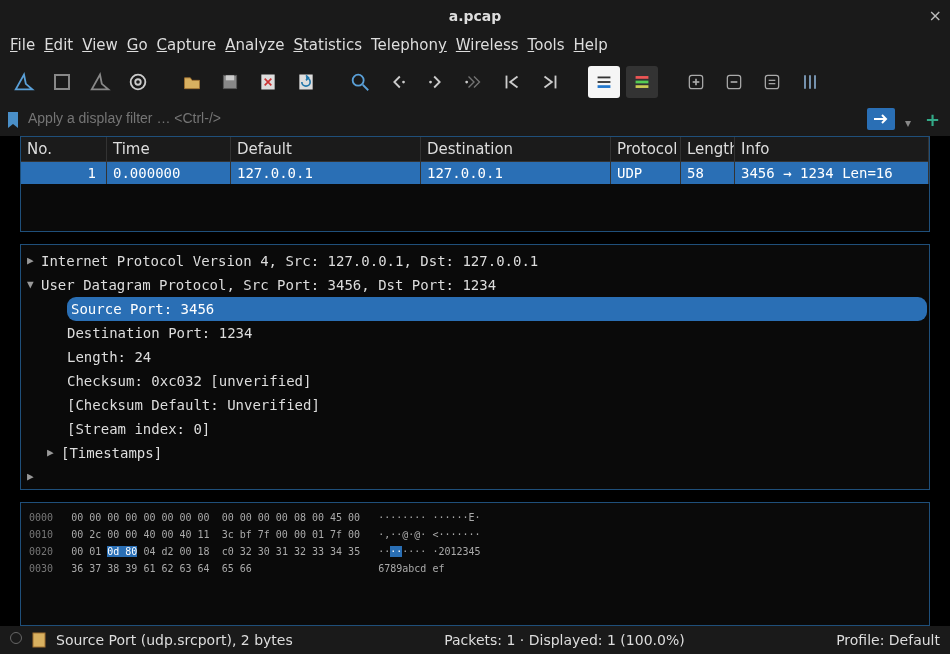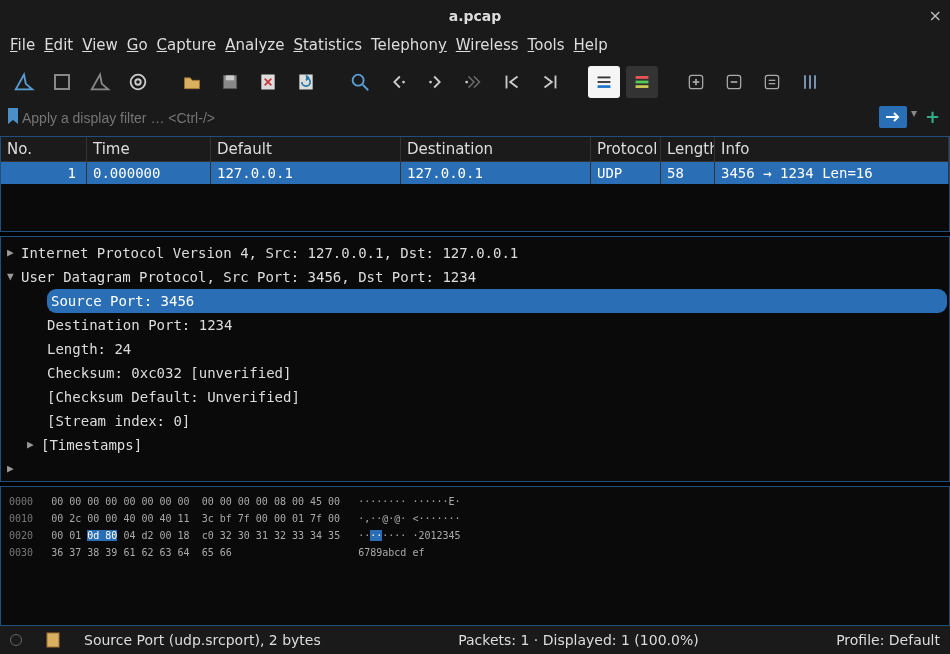"Apply a display filter …" .filterbar { align-items: flex-start -> flex-end; gap: none -> 6px }
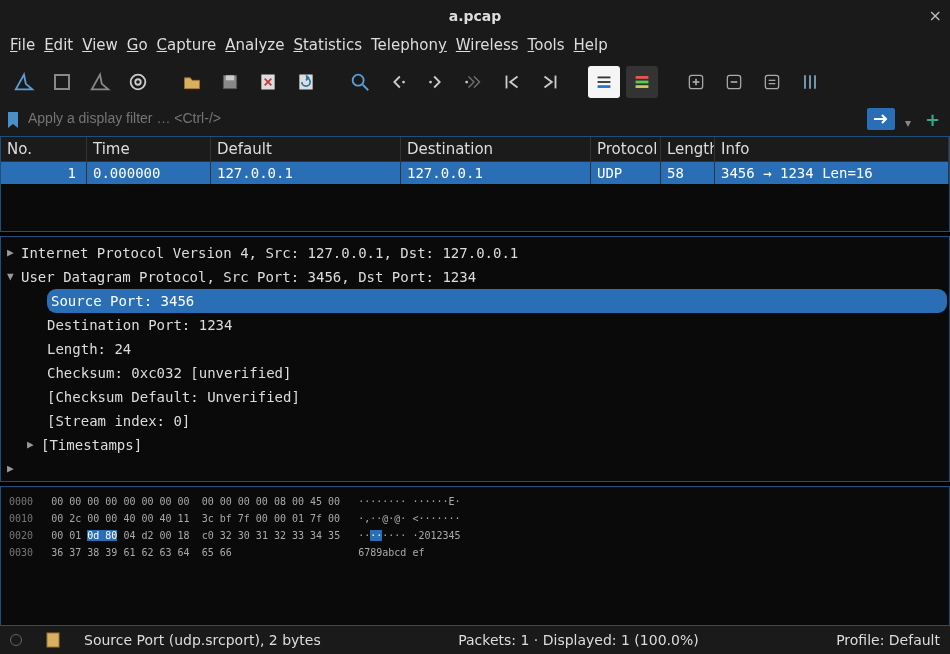"No." .panes { gap: 4px -> 12px; padding: 0 0 -> 0 20px }
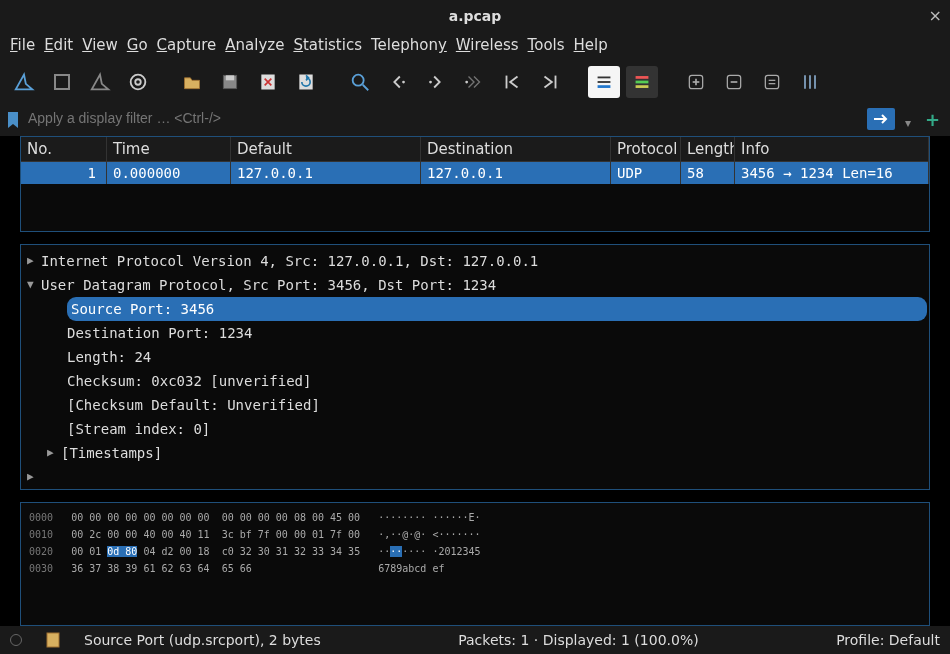"Source Port (udp.srcport), 2 bytes" .statusbar .left { align-items: center -> none; gap: 24px -> 10px }
